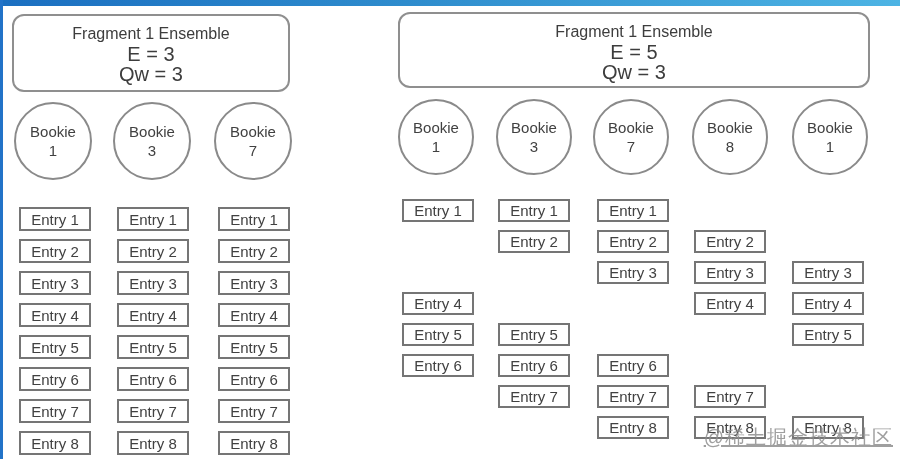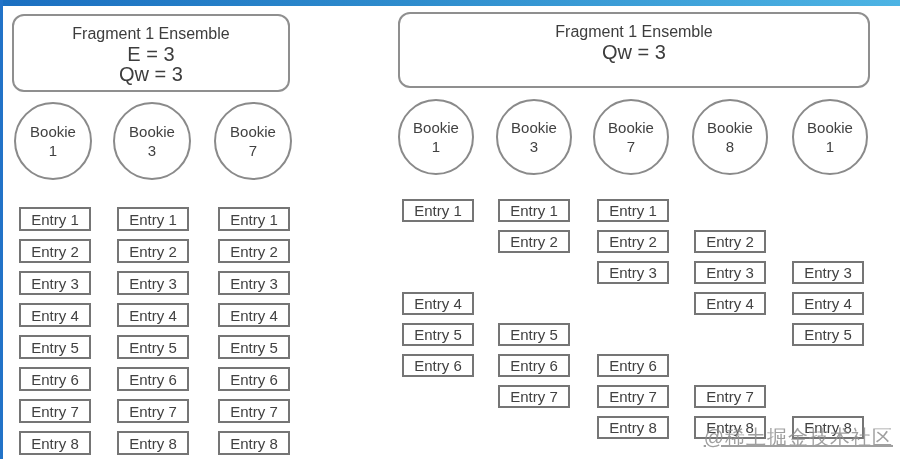"E = 5" div.header-line { html: none -> <div>E = 5</div> }
